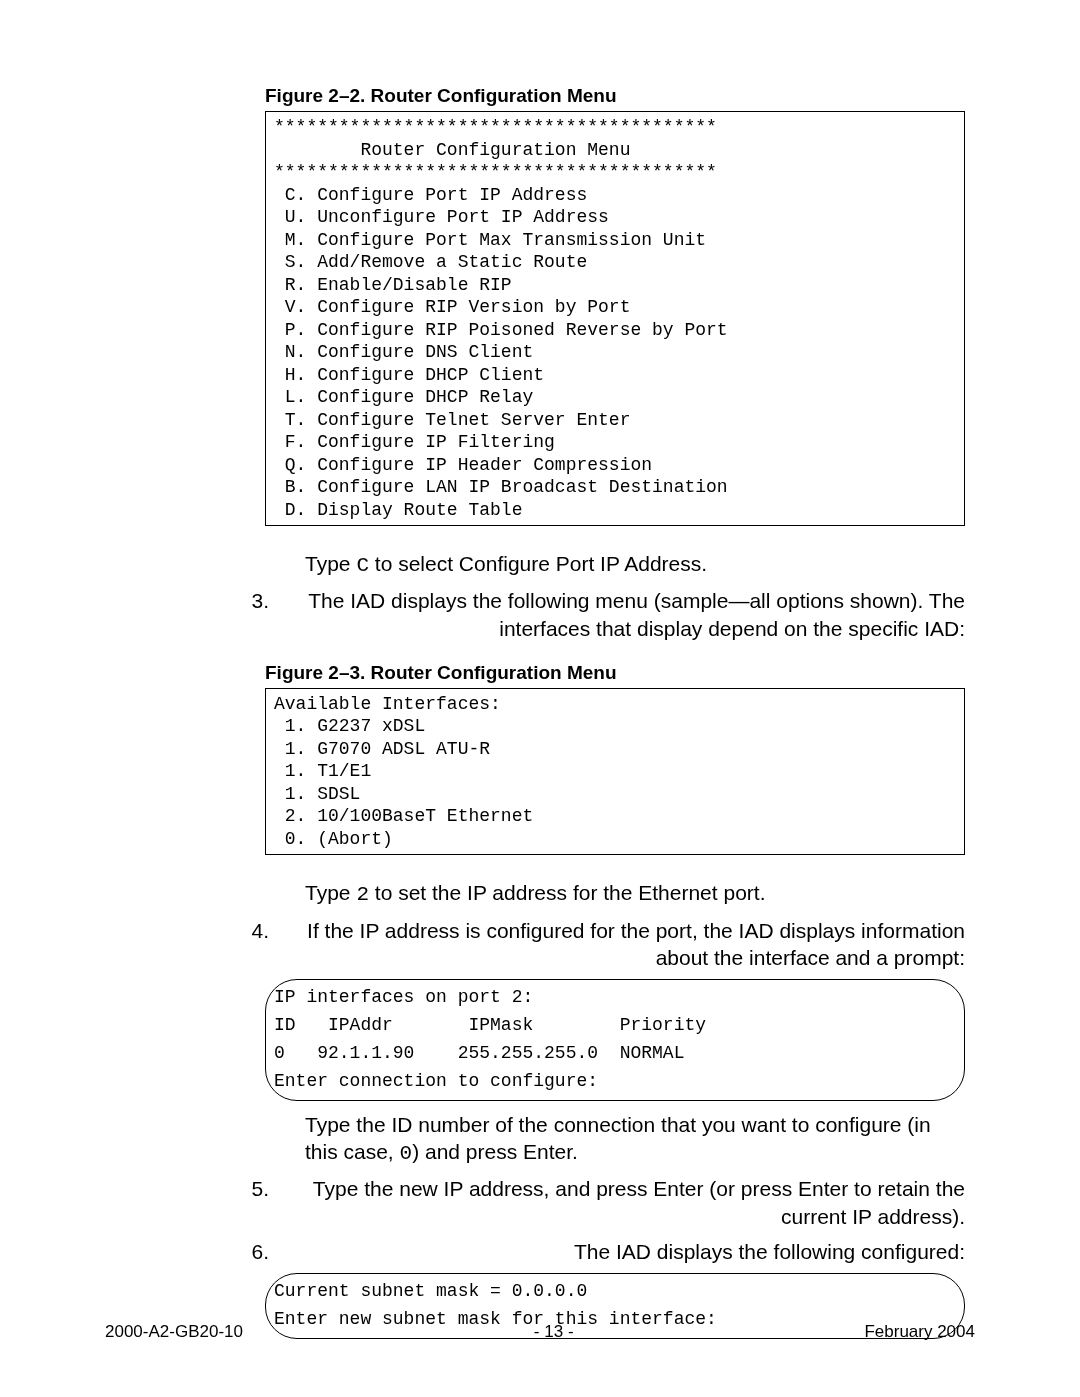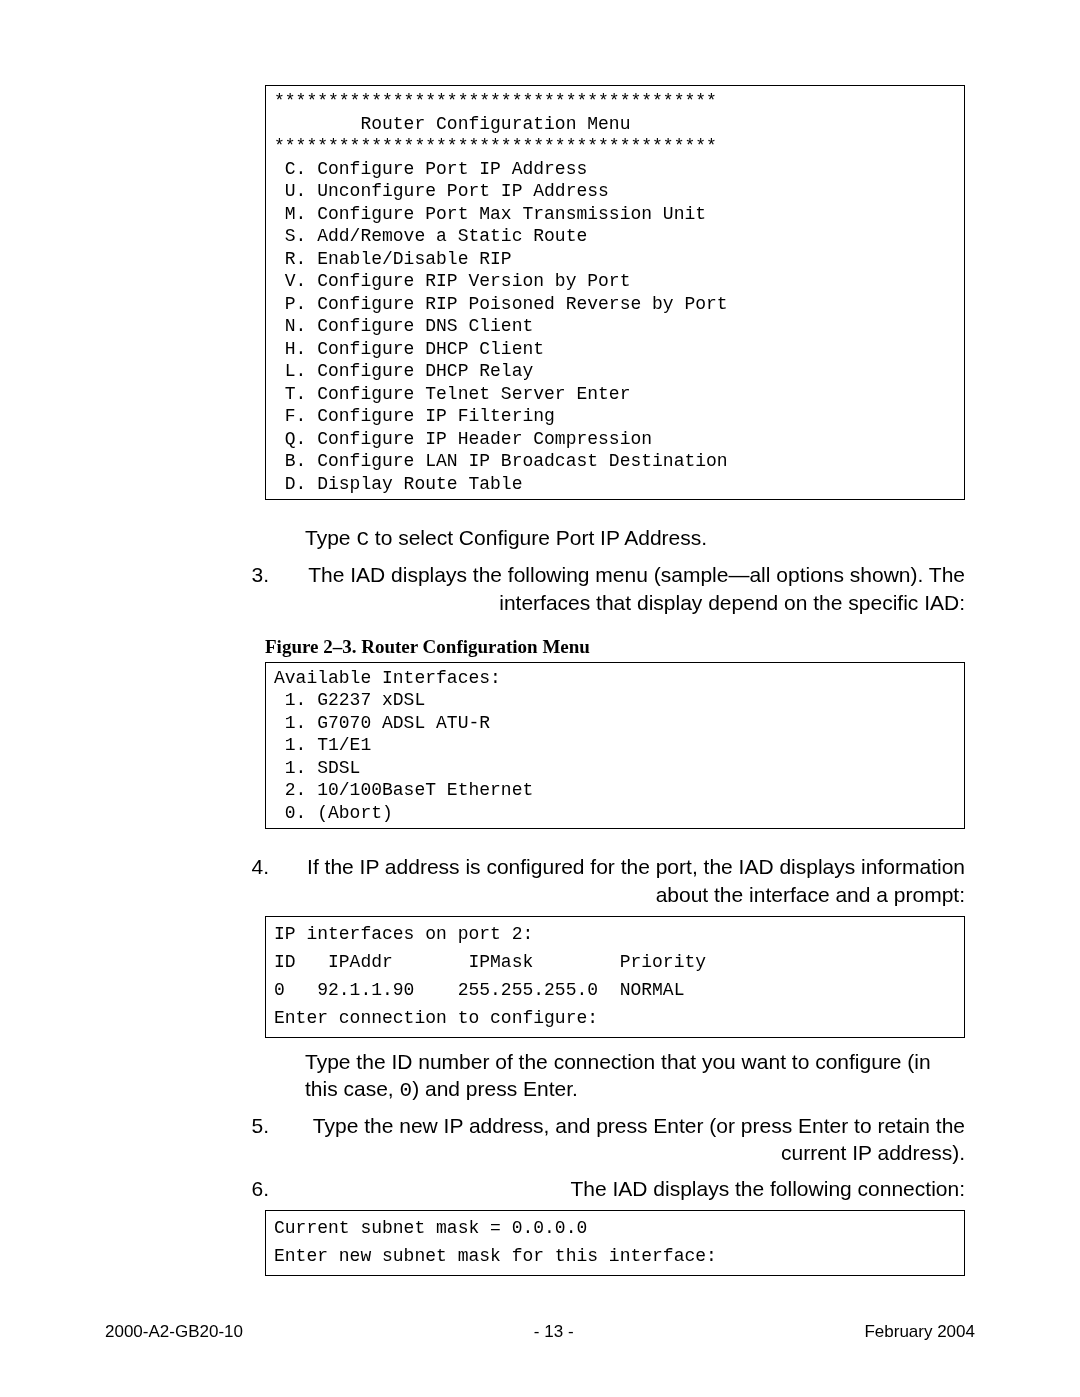"Figure 2–2. Router Configuration Menu" div.figure-caption { html: none -> <div>Figure 2–2. Router Configuration Menu</div> }
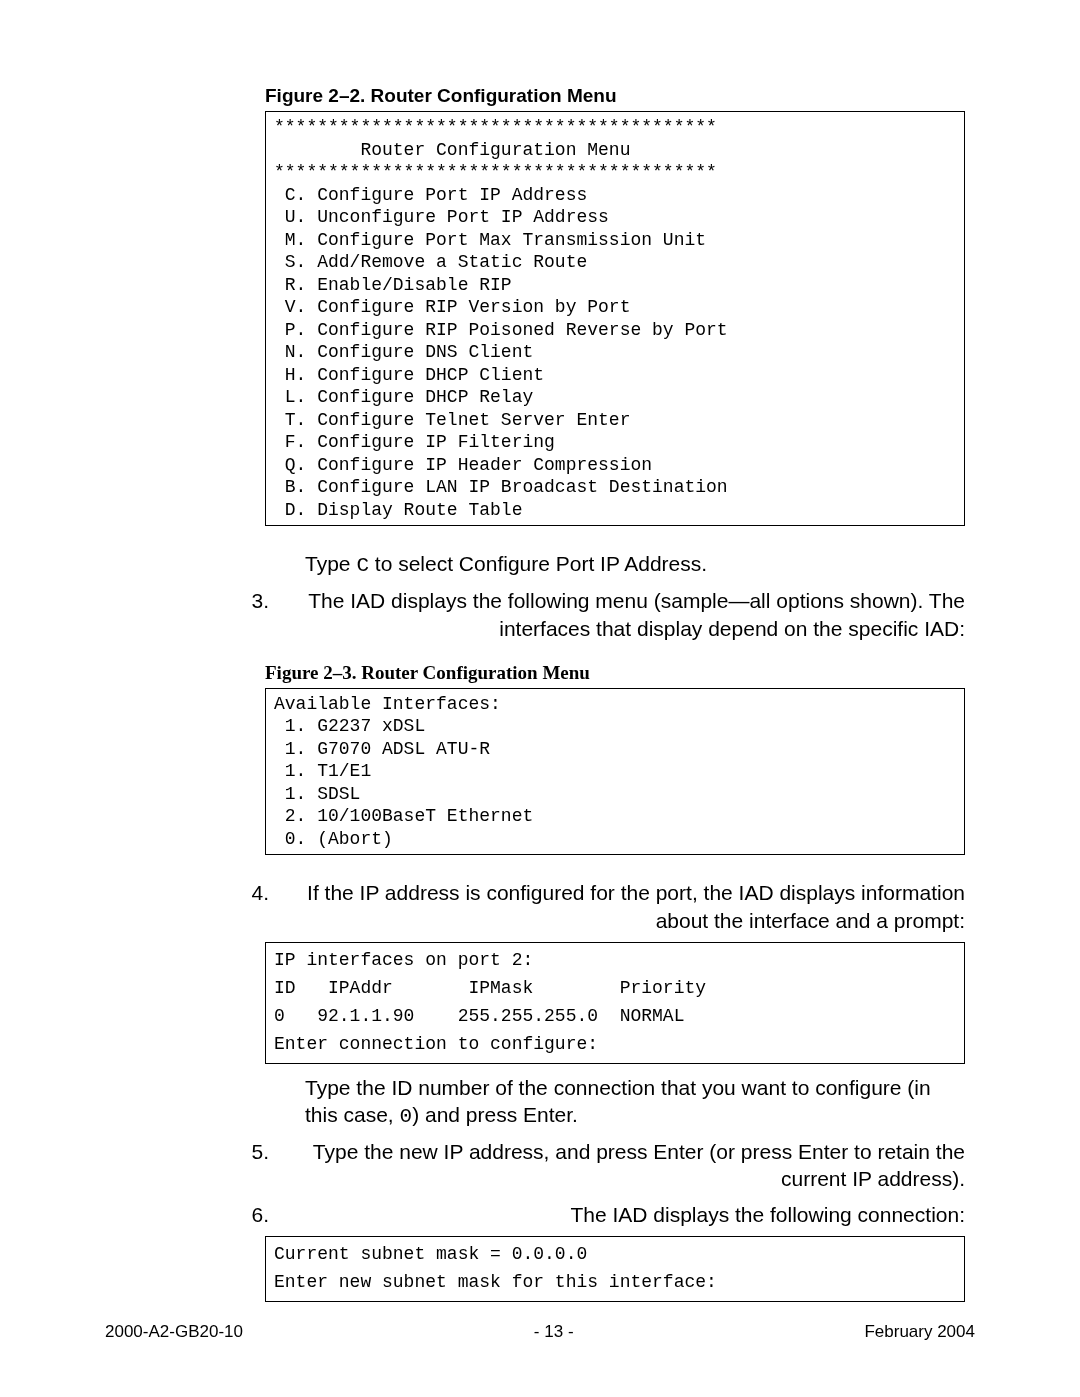"Figure 2–3. Router Configuration Menu" .sect-gap { font-family: Liberation Serif, serif -> none }
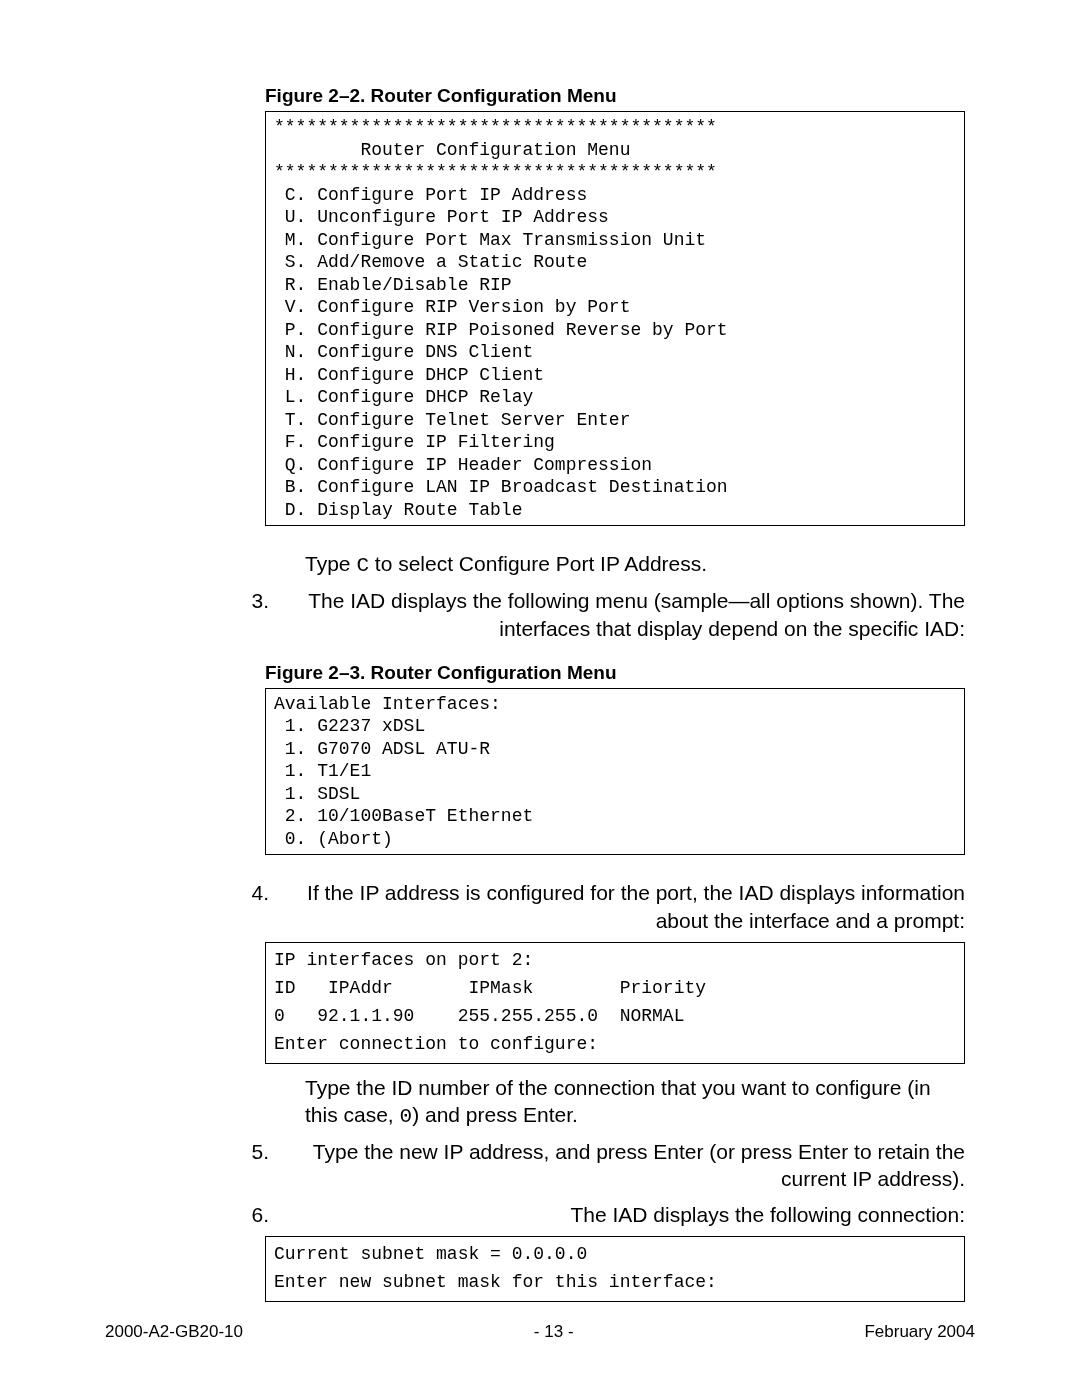"Type 2 to set the" div.body-text { html: none -> <div> <span>Type </span><span>2</span><span> to set the IP address for the Ethernet port.</span> </div> }
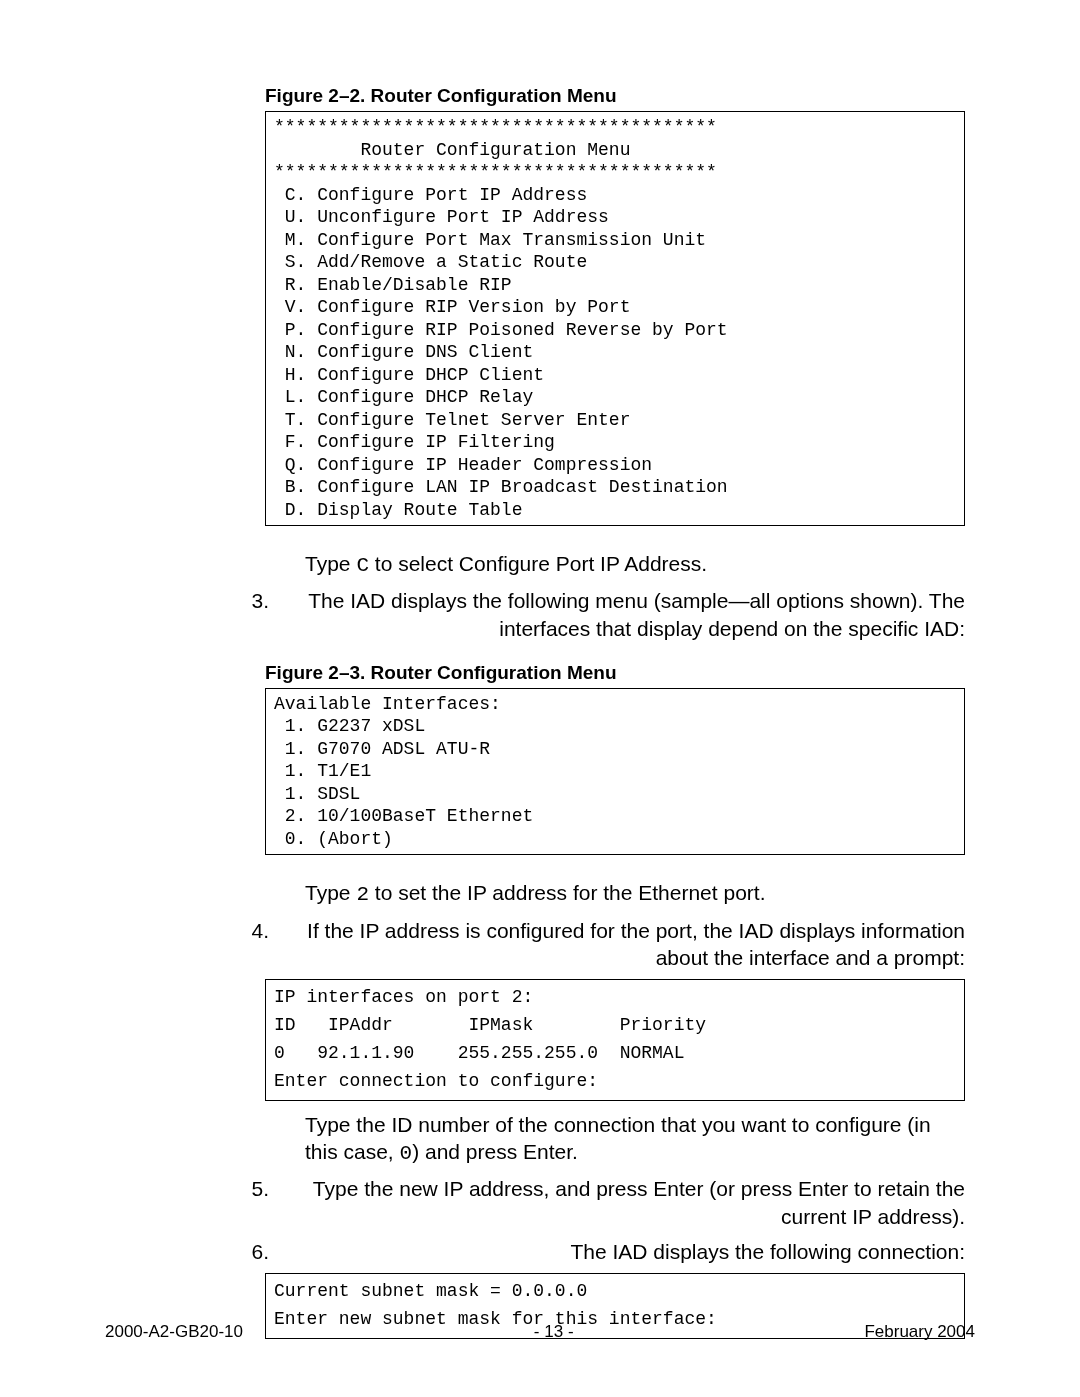"IP interfaces on port 2:" .code-box-tight { border-radius: none -> 32px }
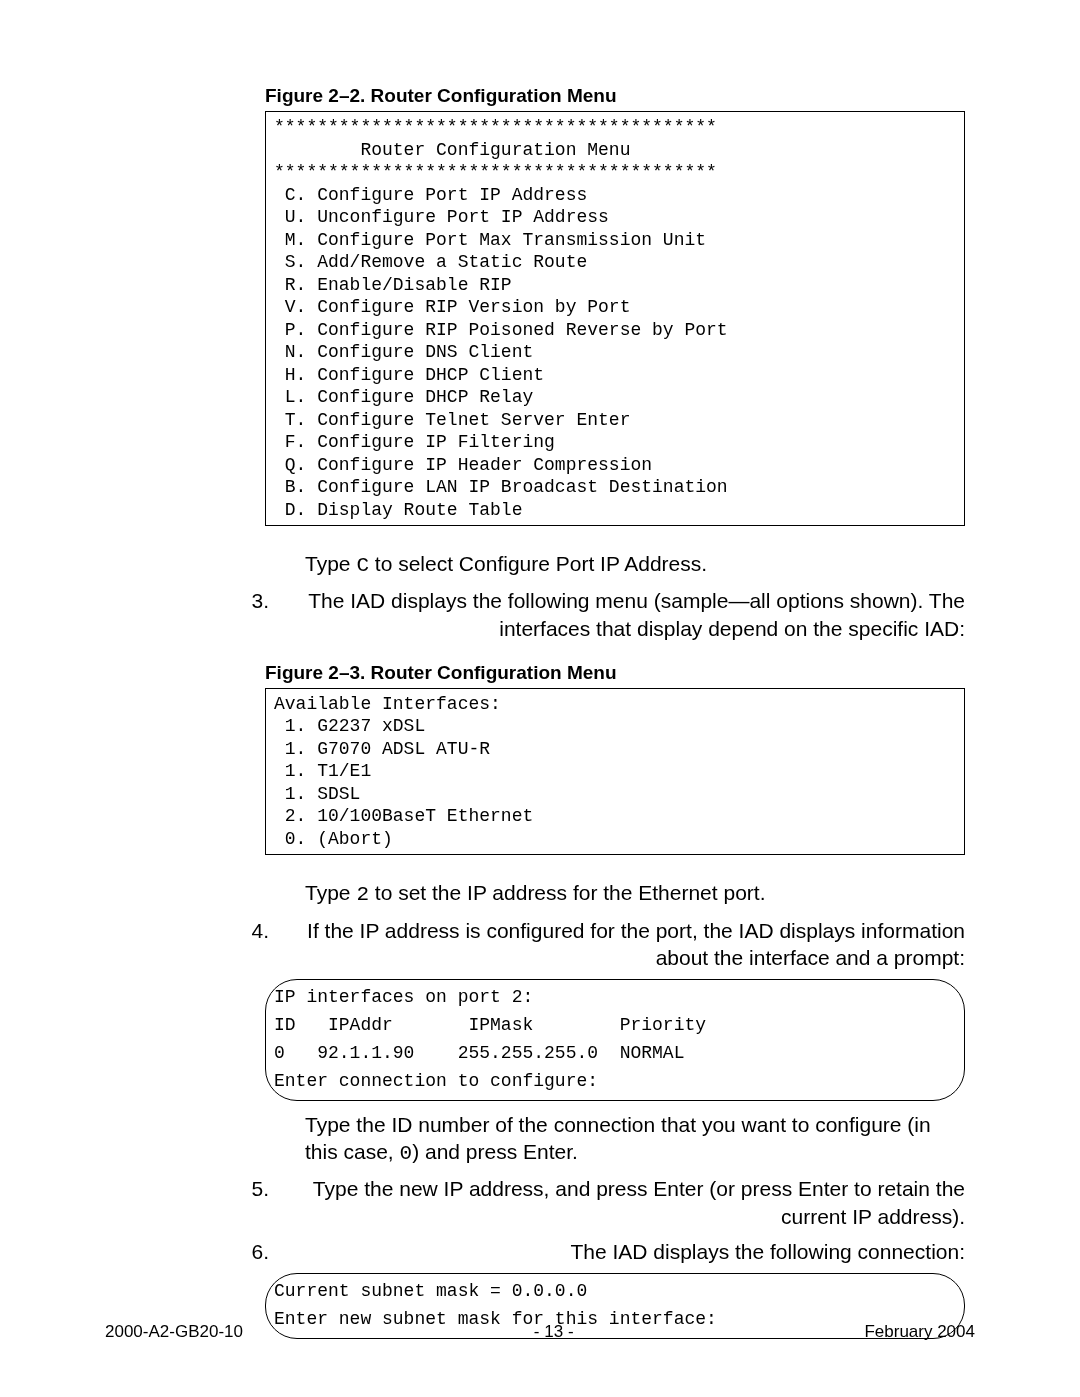"The IAD displays the following connection:" div.step-text { text: connection -> configured }
